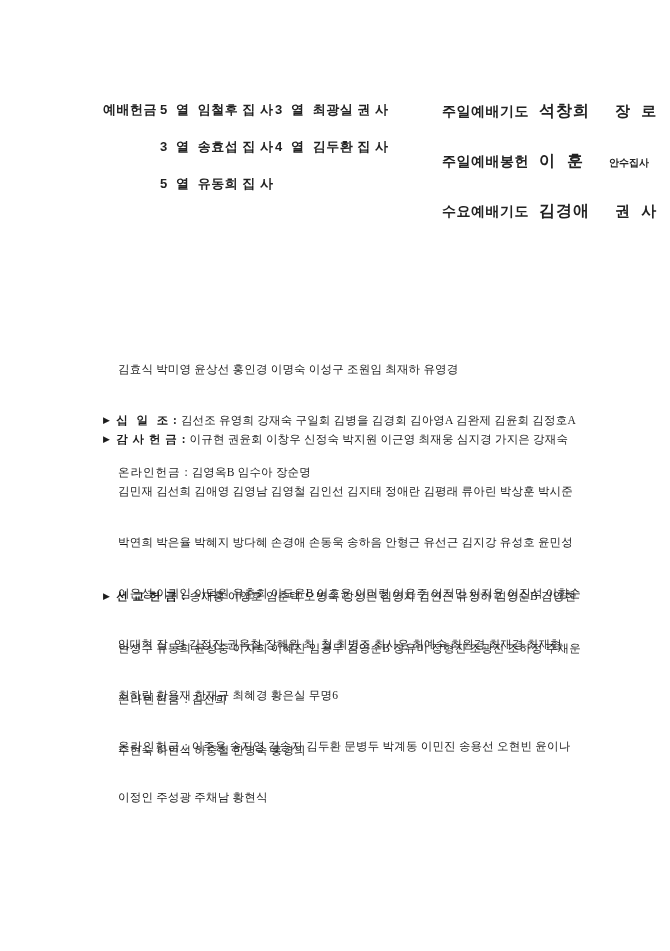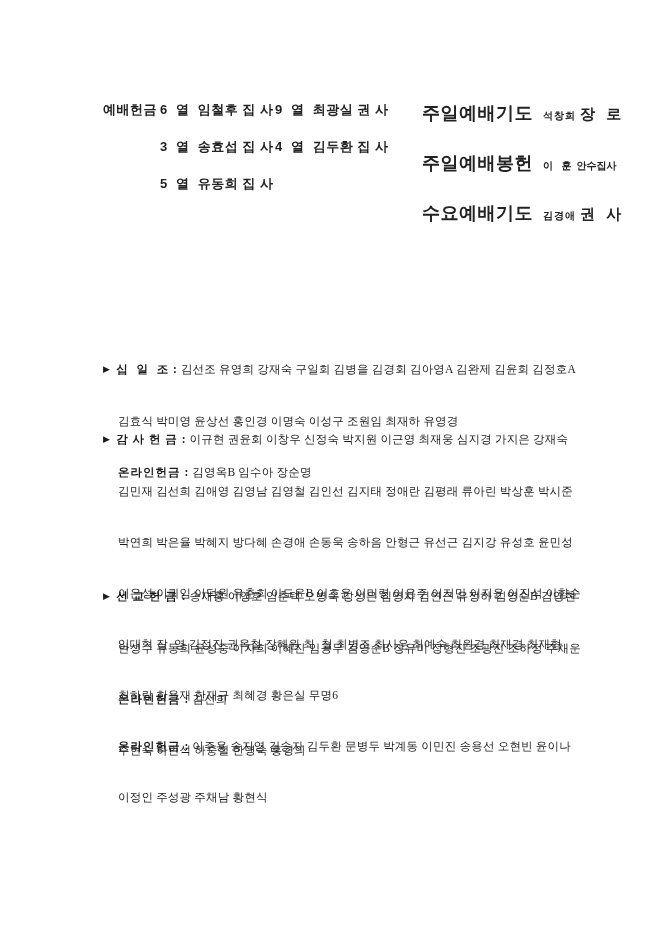"6 열 임철후 집 사" span.offering-cell-left { text: 6 -> 5 }
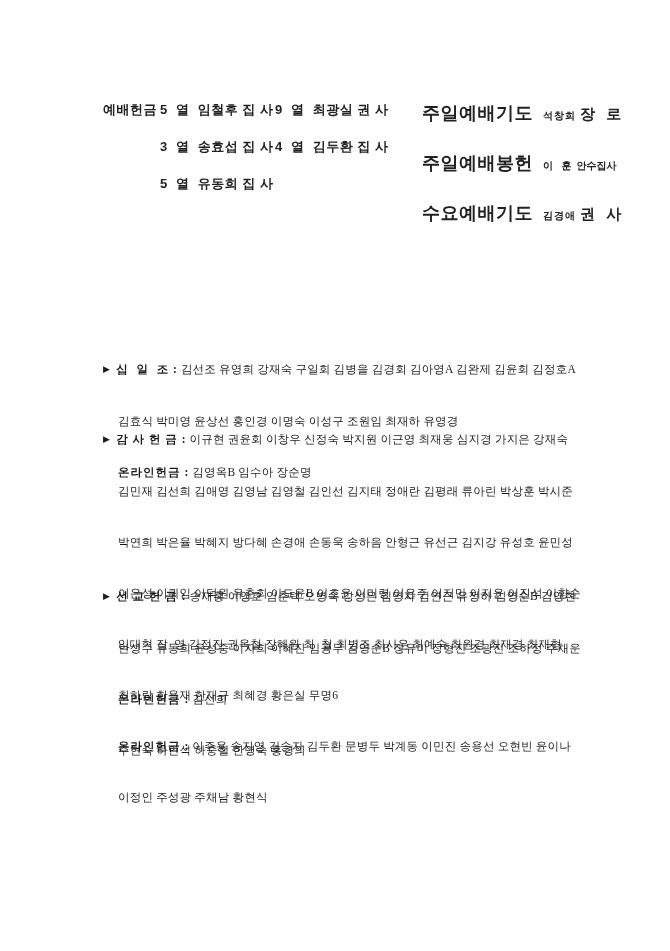"9 열 최광실 권 사" span.offering-cell-right { text: 9 -> 3 }
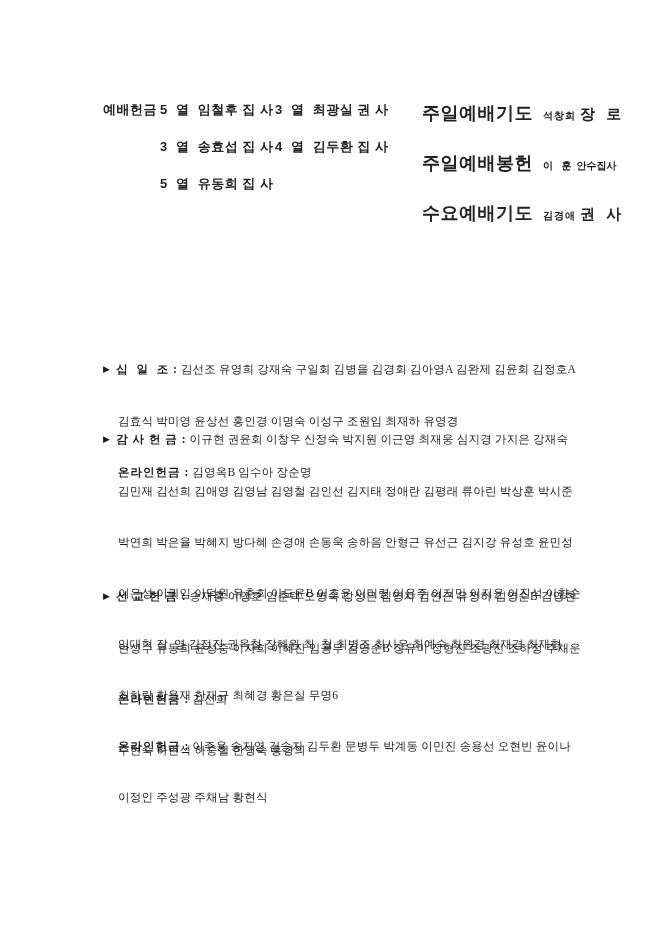"주일예배기도" .duty-role { font-size: 18px -> 14px; margin-left: none -> 20px }
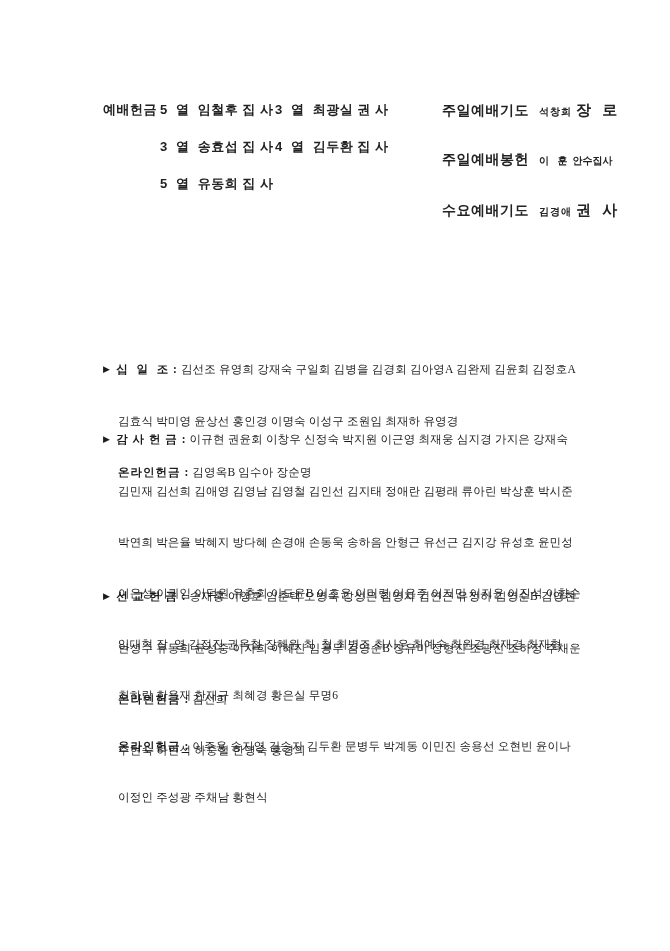"석창희" .duty-name { font-size: 10px -> 16px; margin-right: 4px -> 25px }
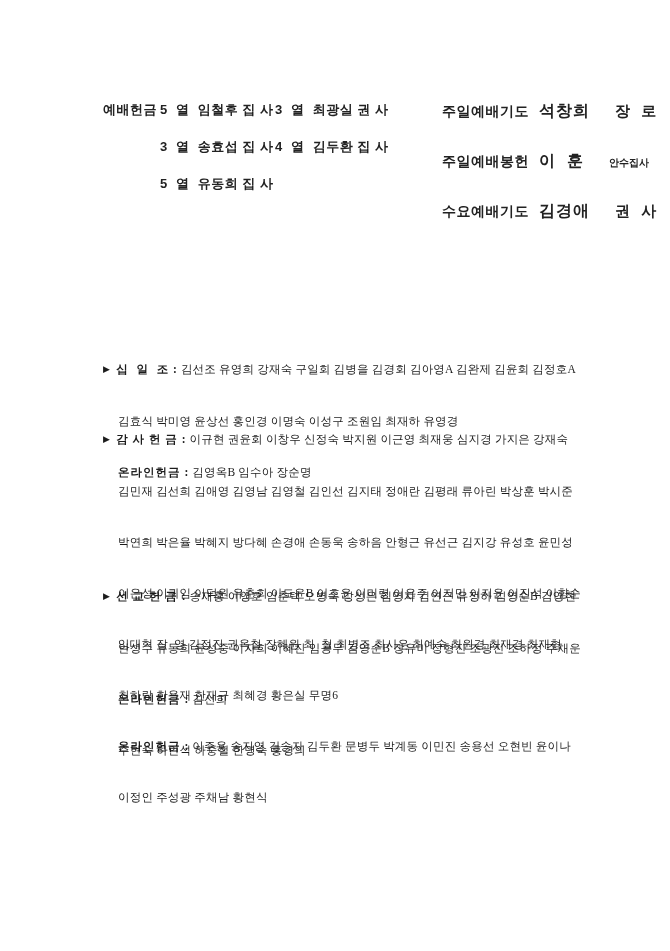"▶ 십 일 조 :" div.sec-line { order: before "김효식 박미영 윤상선 홍인경 이명숙" -> after "김효식 박미영 윤상선 홍인경 이명숙" }
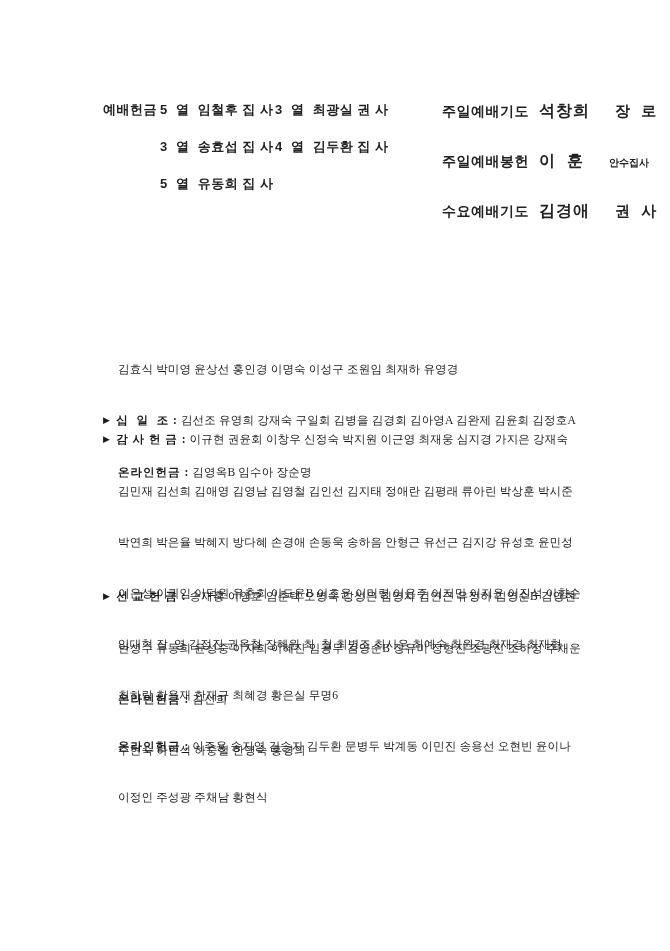"온라인헌금 :" .online-label { font-weight: bold -> normal }
